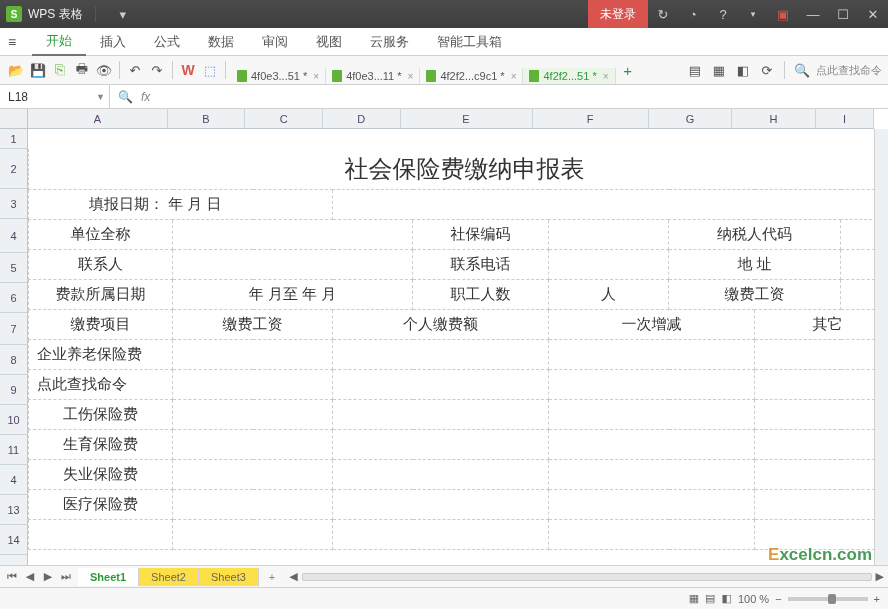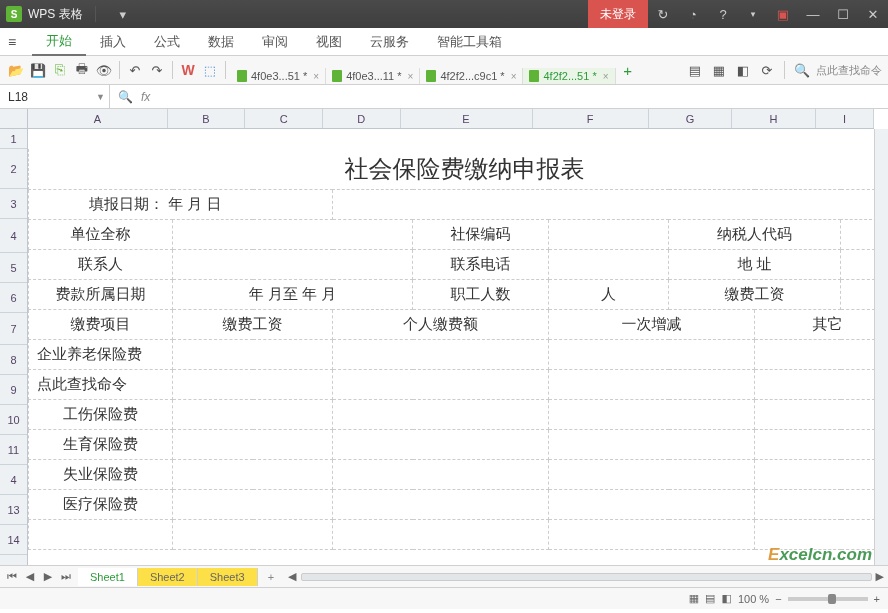"Excelcn.com" .watermark { font-style: italic -> none }
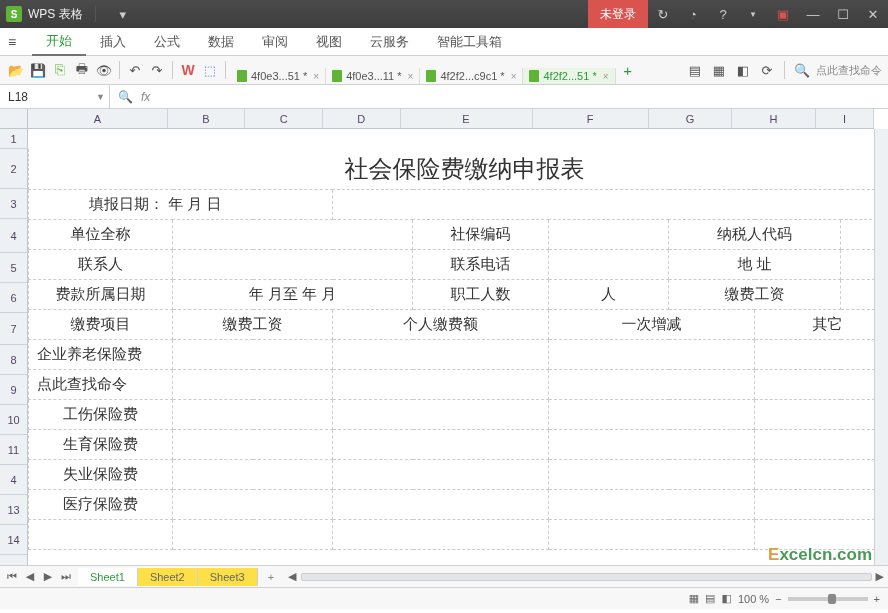"Sheet1" .sheet-tab.active { font-weight: none -> bold }
